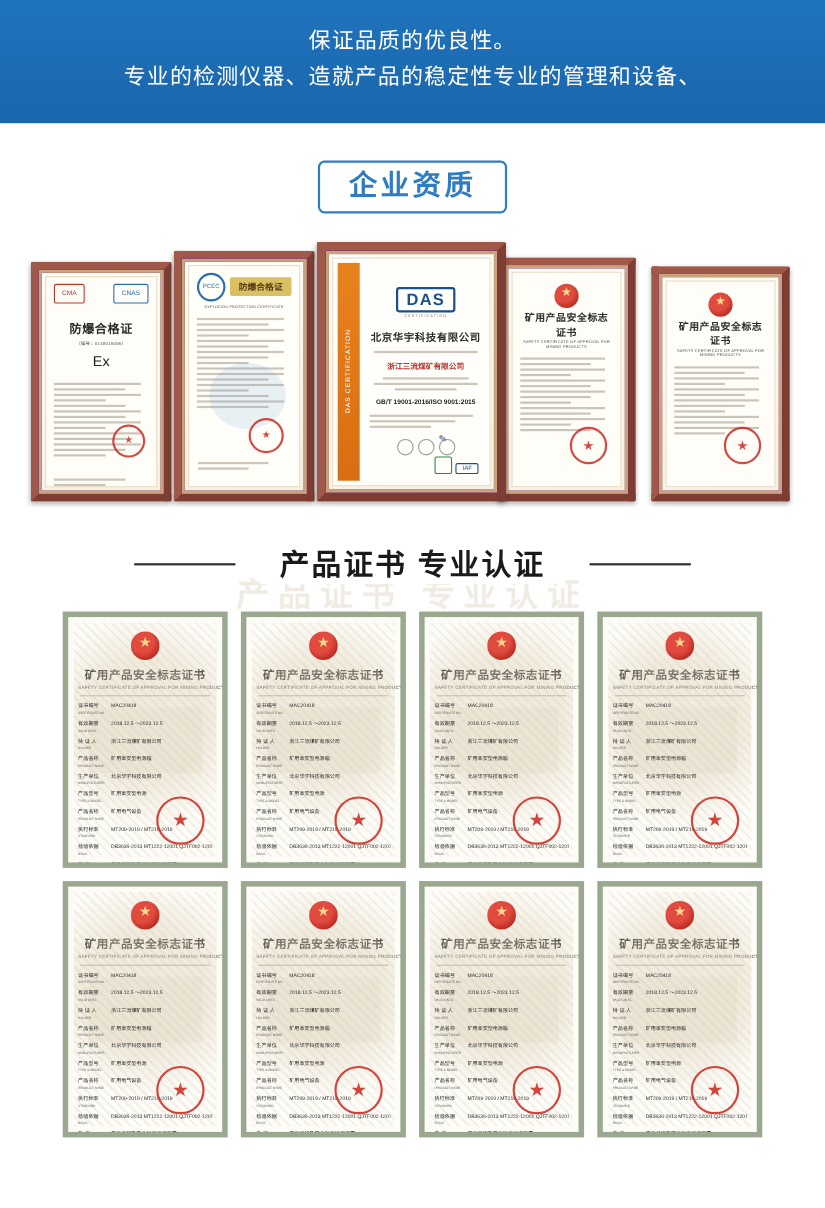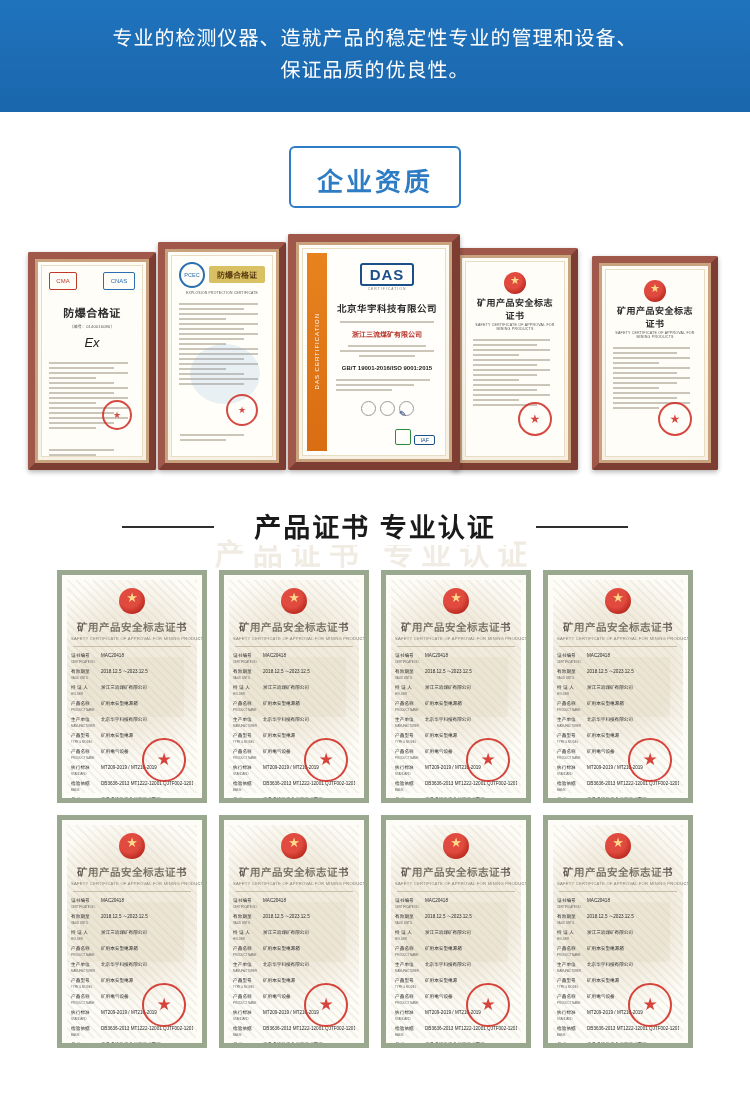"专业的检测仪器、造就产品的稳定性专业的管理和设备、" div.banner-line { order: before "保证品质的优良性。" -> after "保证品质的优良性。" }
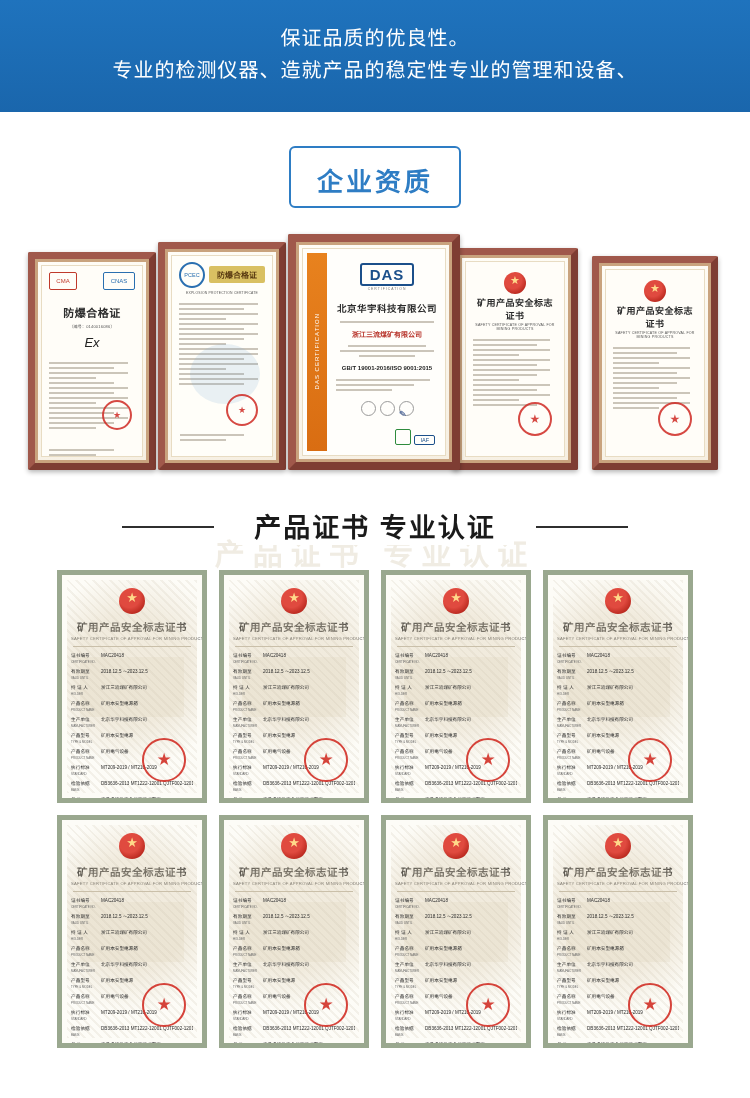"企业资质" .qual-box { padding: 20px 26px 9px 26px -> 6px 26px 9px 26px }
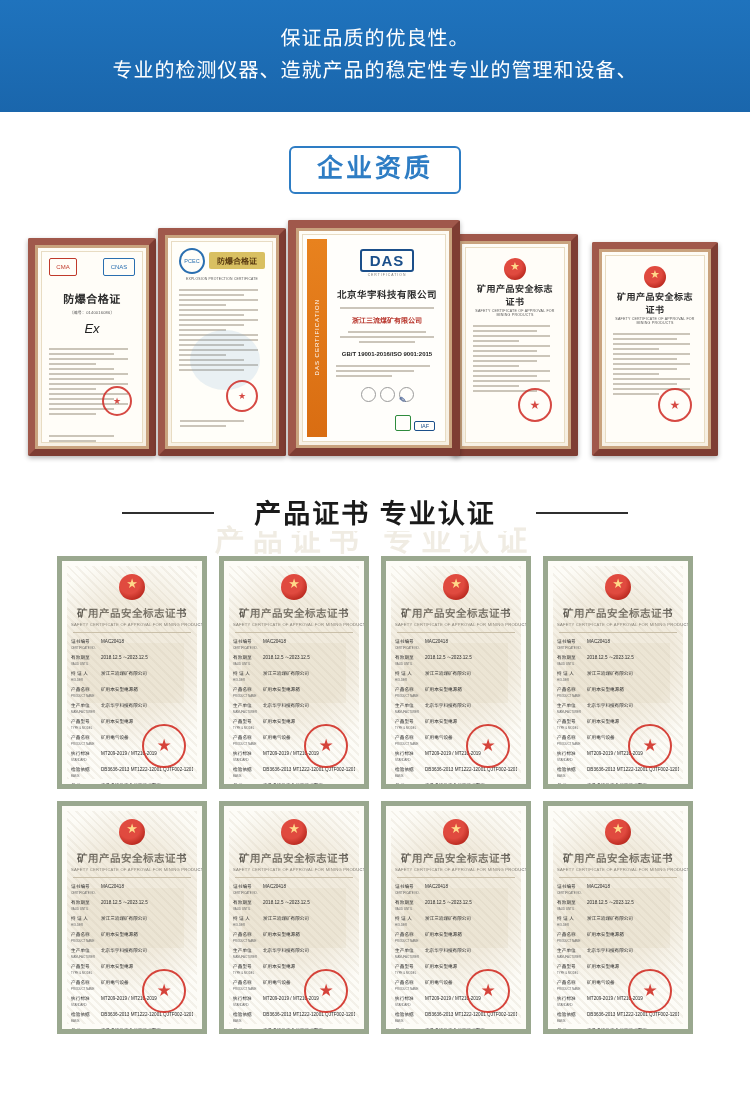"DAS" div { margin-top: 8px -> 20px }
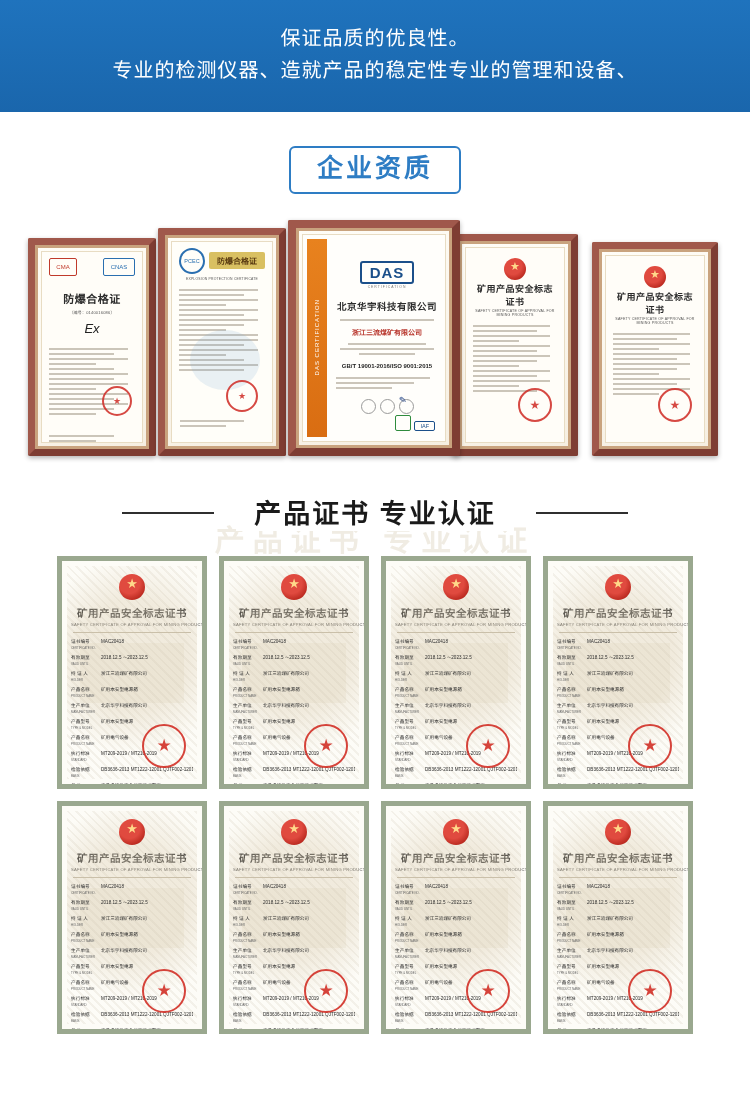"Ex" div { font-style: italic -> none }
